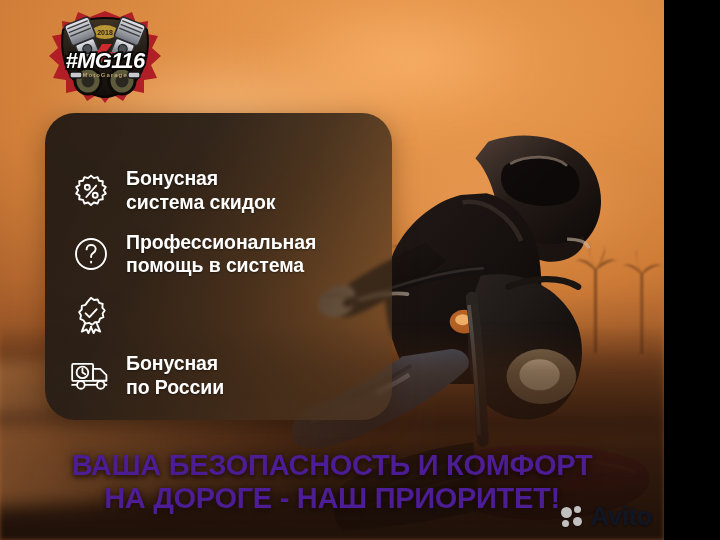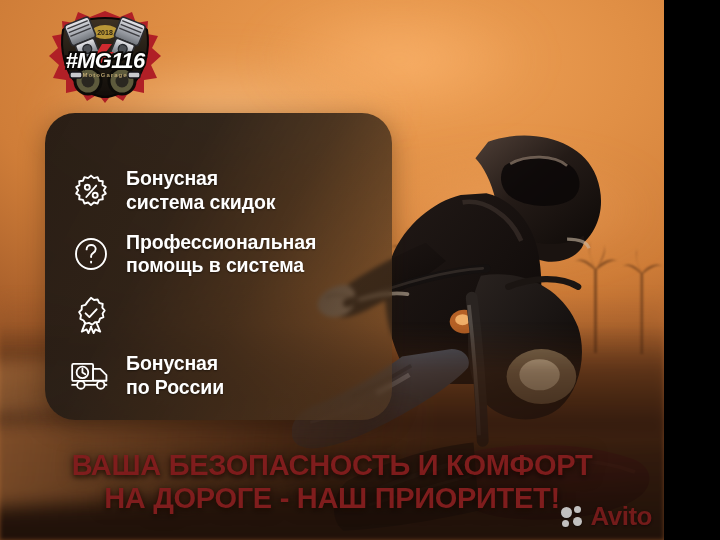"ВАША БЕЗОПАСНОСТЬ И КОМФОРТ" .headline { color: #7f1d1d -> #4c1d95 }
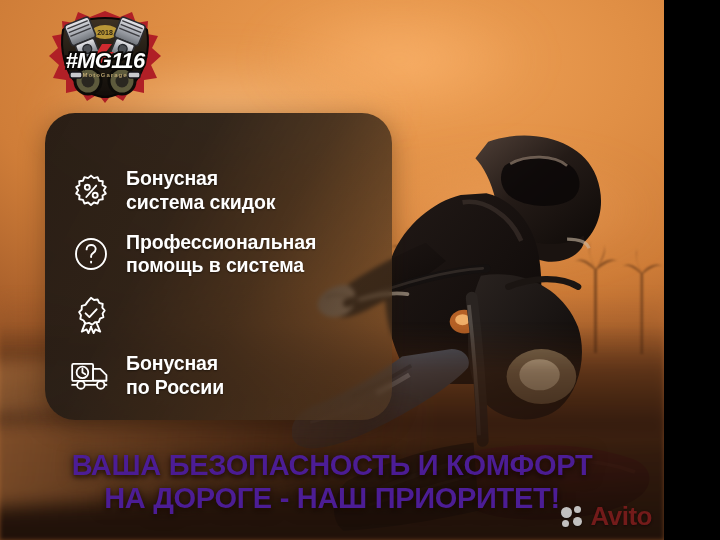"Avito" .avito-word { color: #7f1d1d -> #0f172a }
